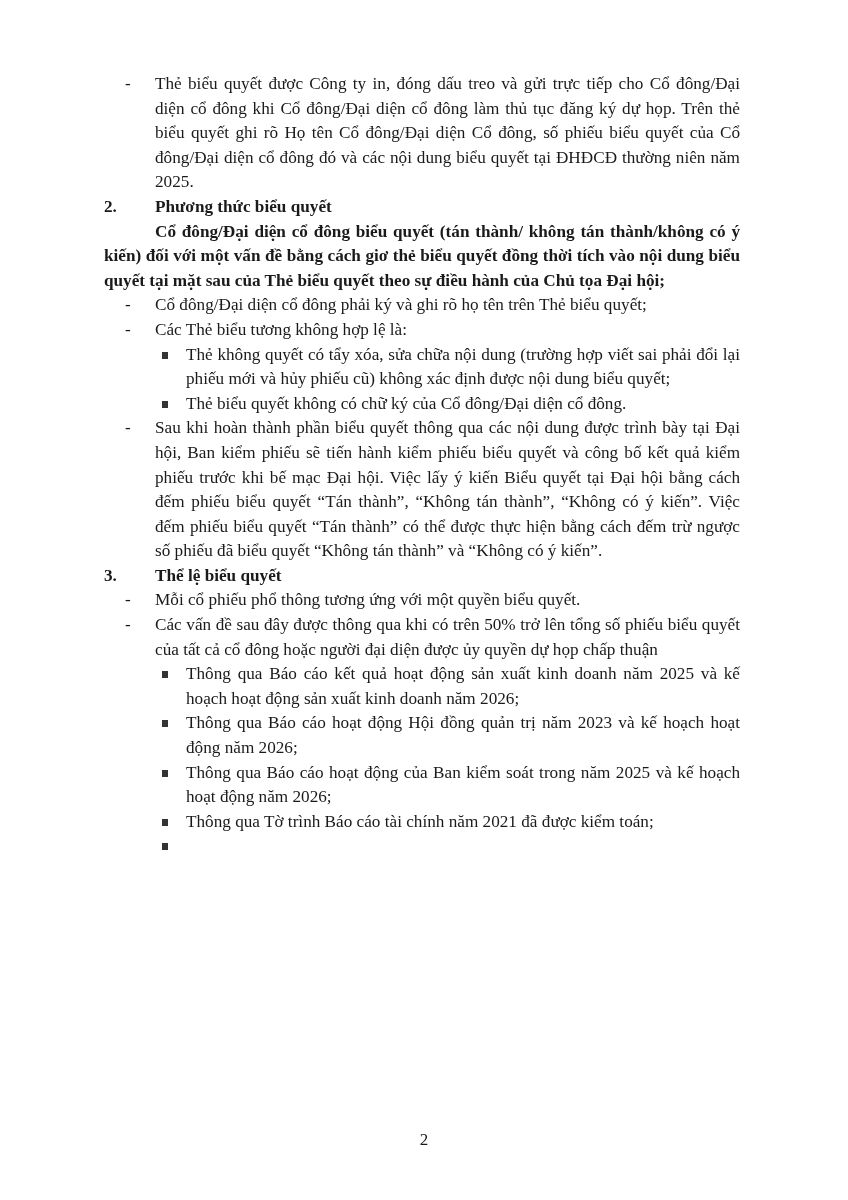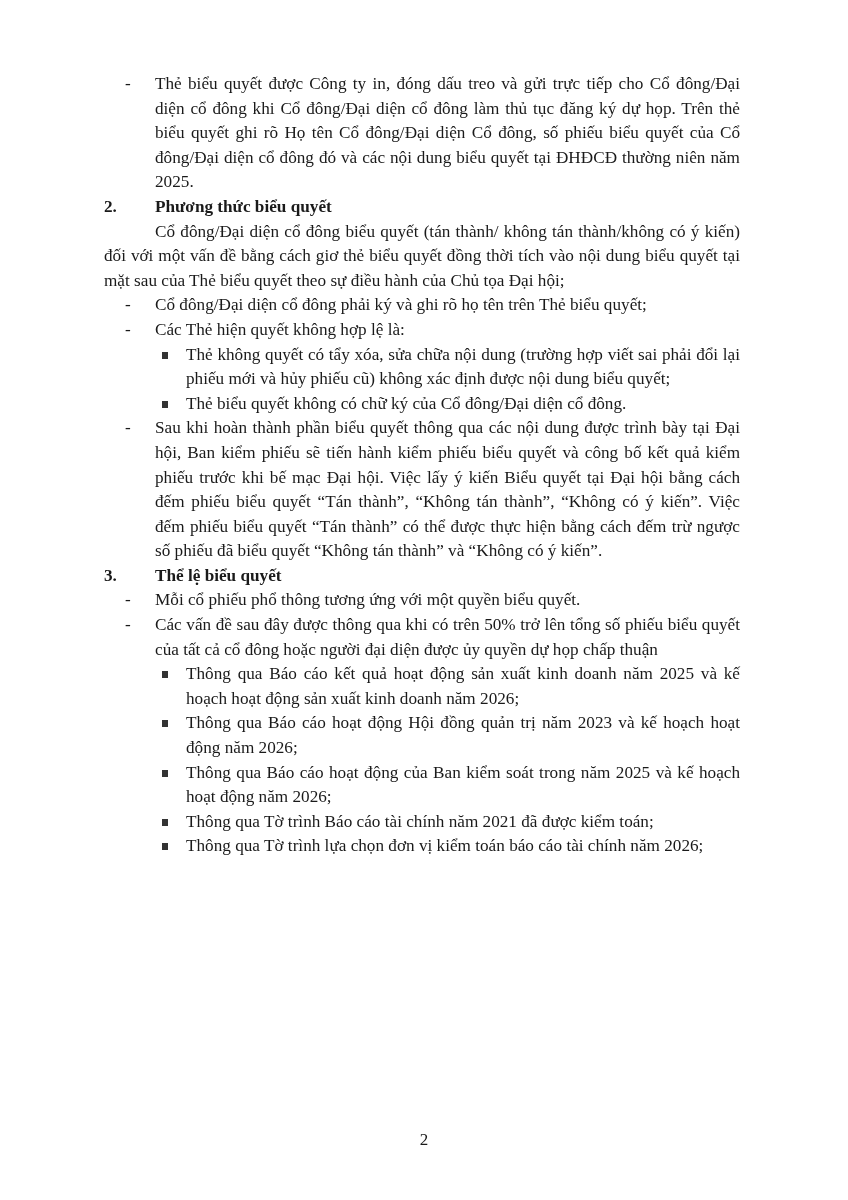"Cổ đông/Đại diện cổ đông biểu" .para { font-weight: none -> bold }
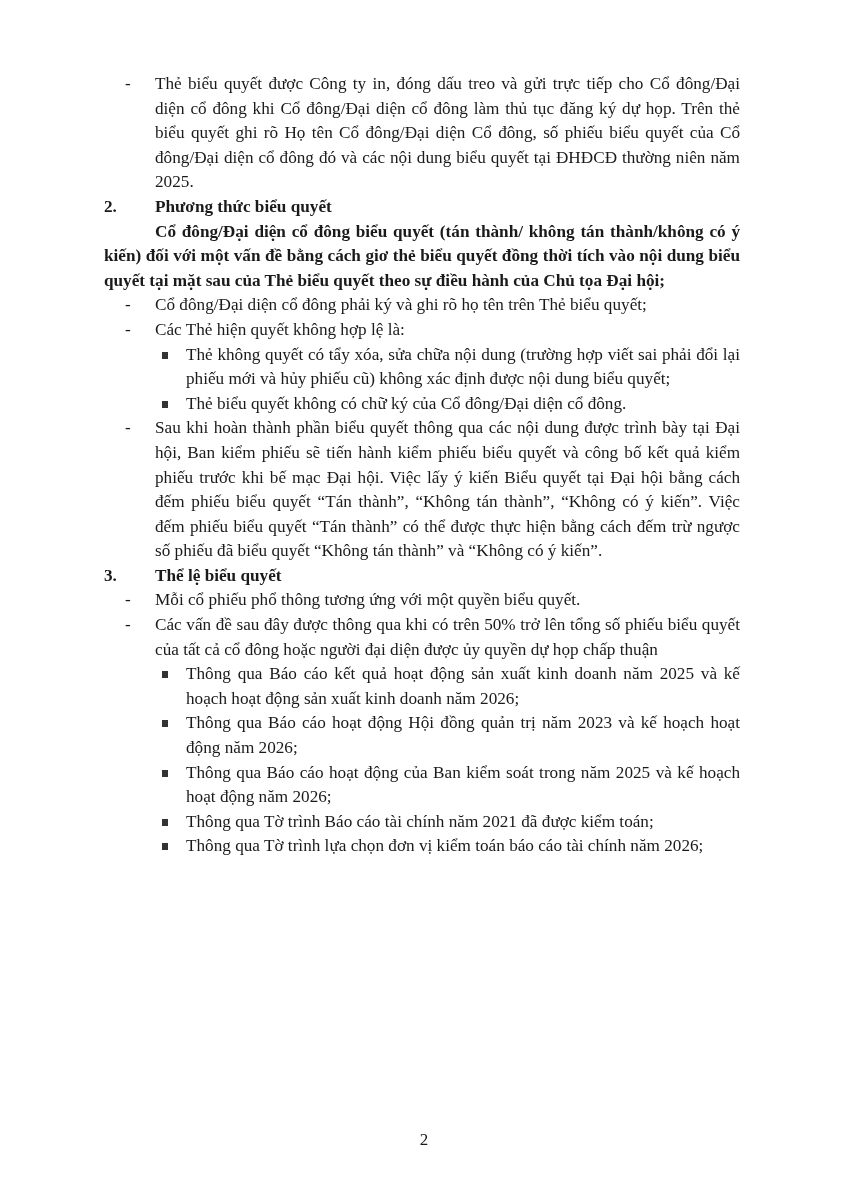"Các Thẻ hiện quyết không" span { text: hiện quyết -> biểu tương }
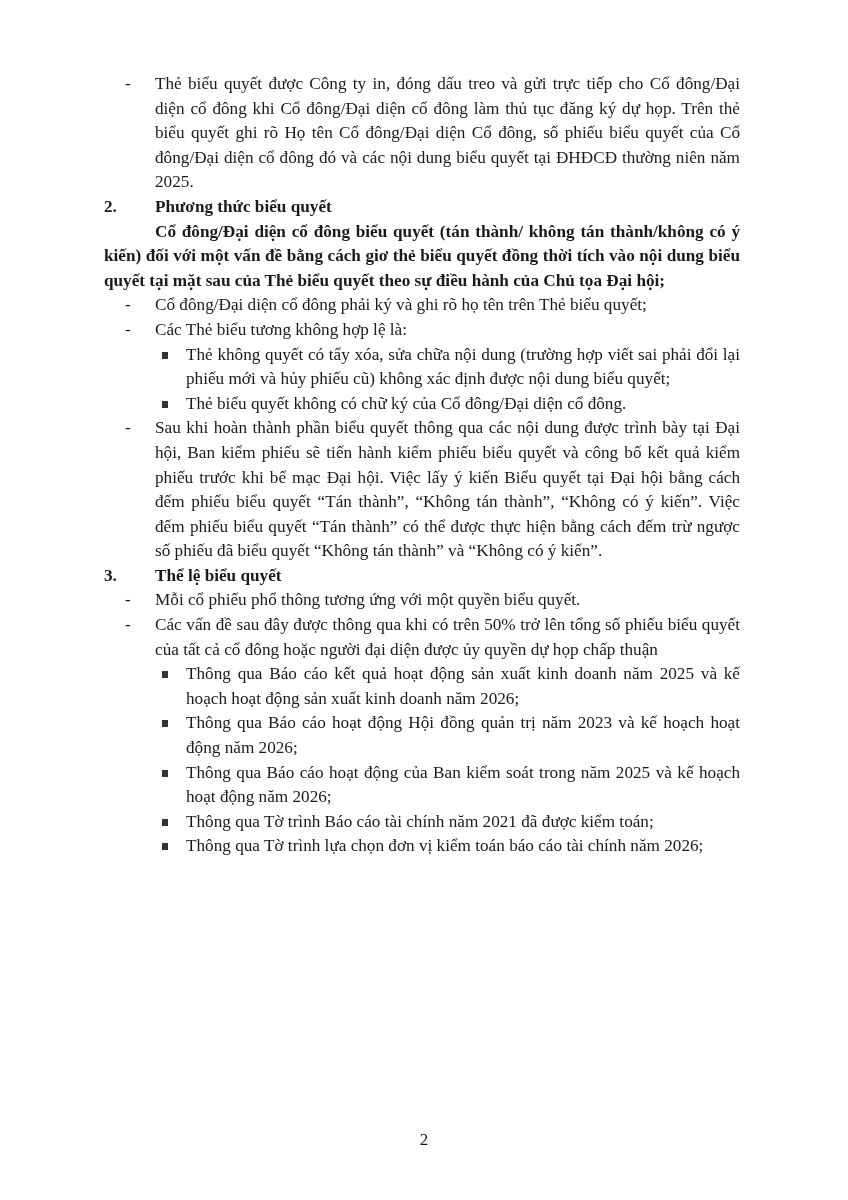"Thông qua Tờ trình lựa" span { html: <span>Thông qua Tờ trình lựa chọn đơn vị kiểm toán báo cáo tài chính năm 2026;</span> -> none }
